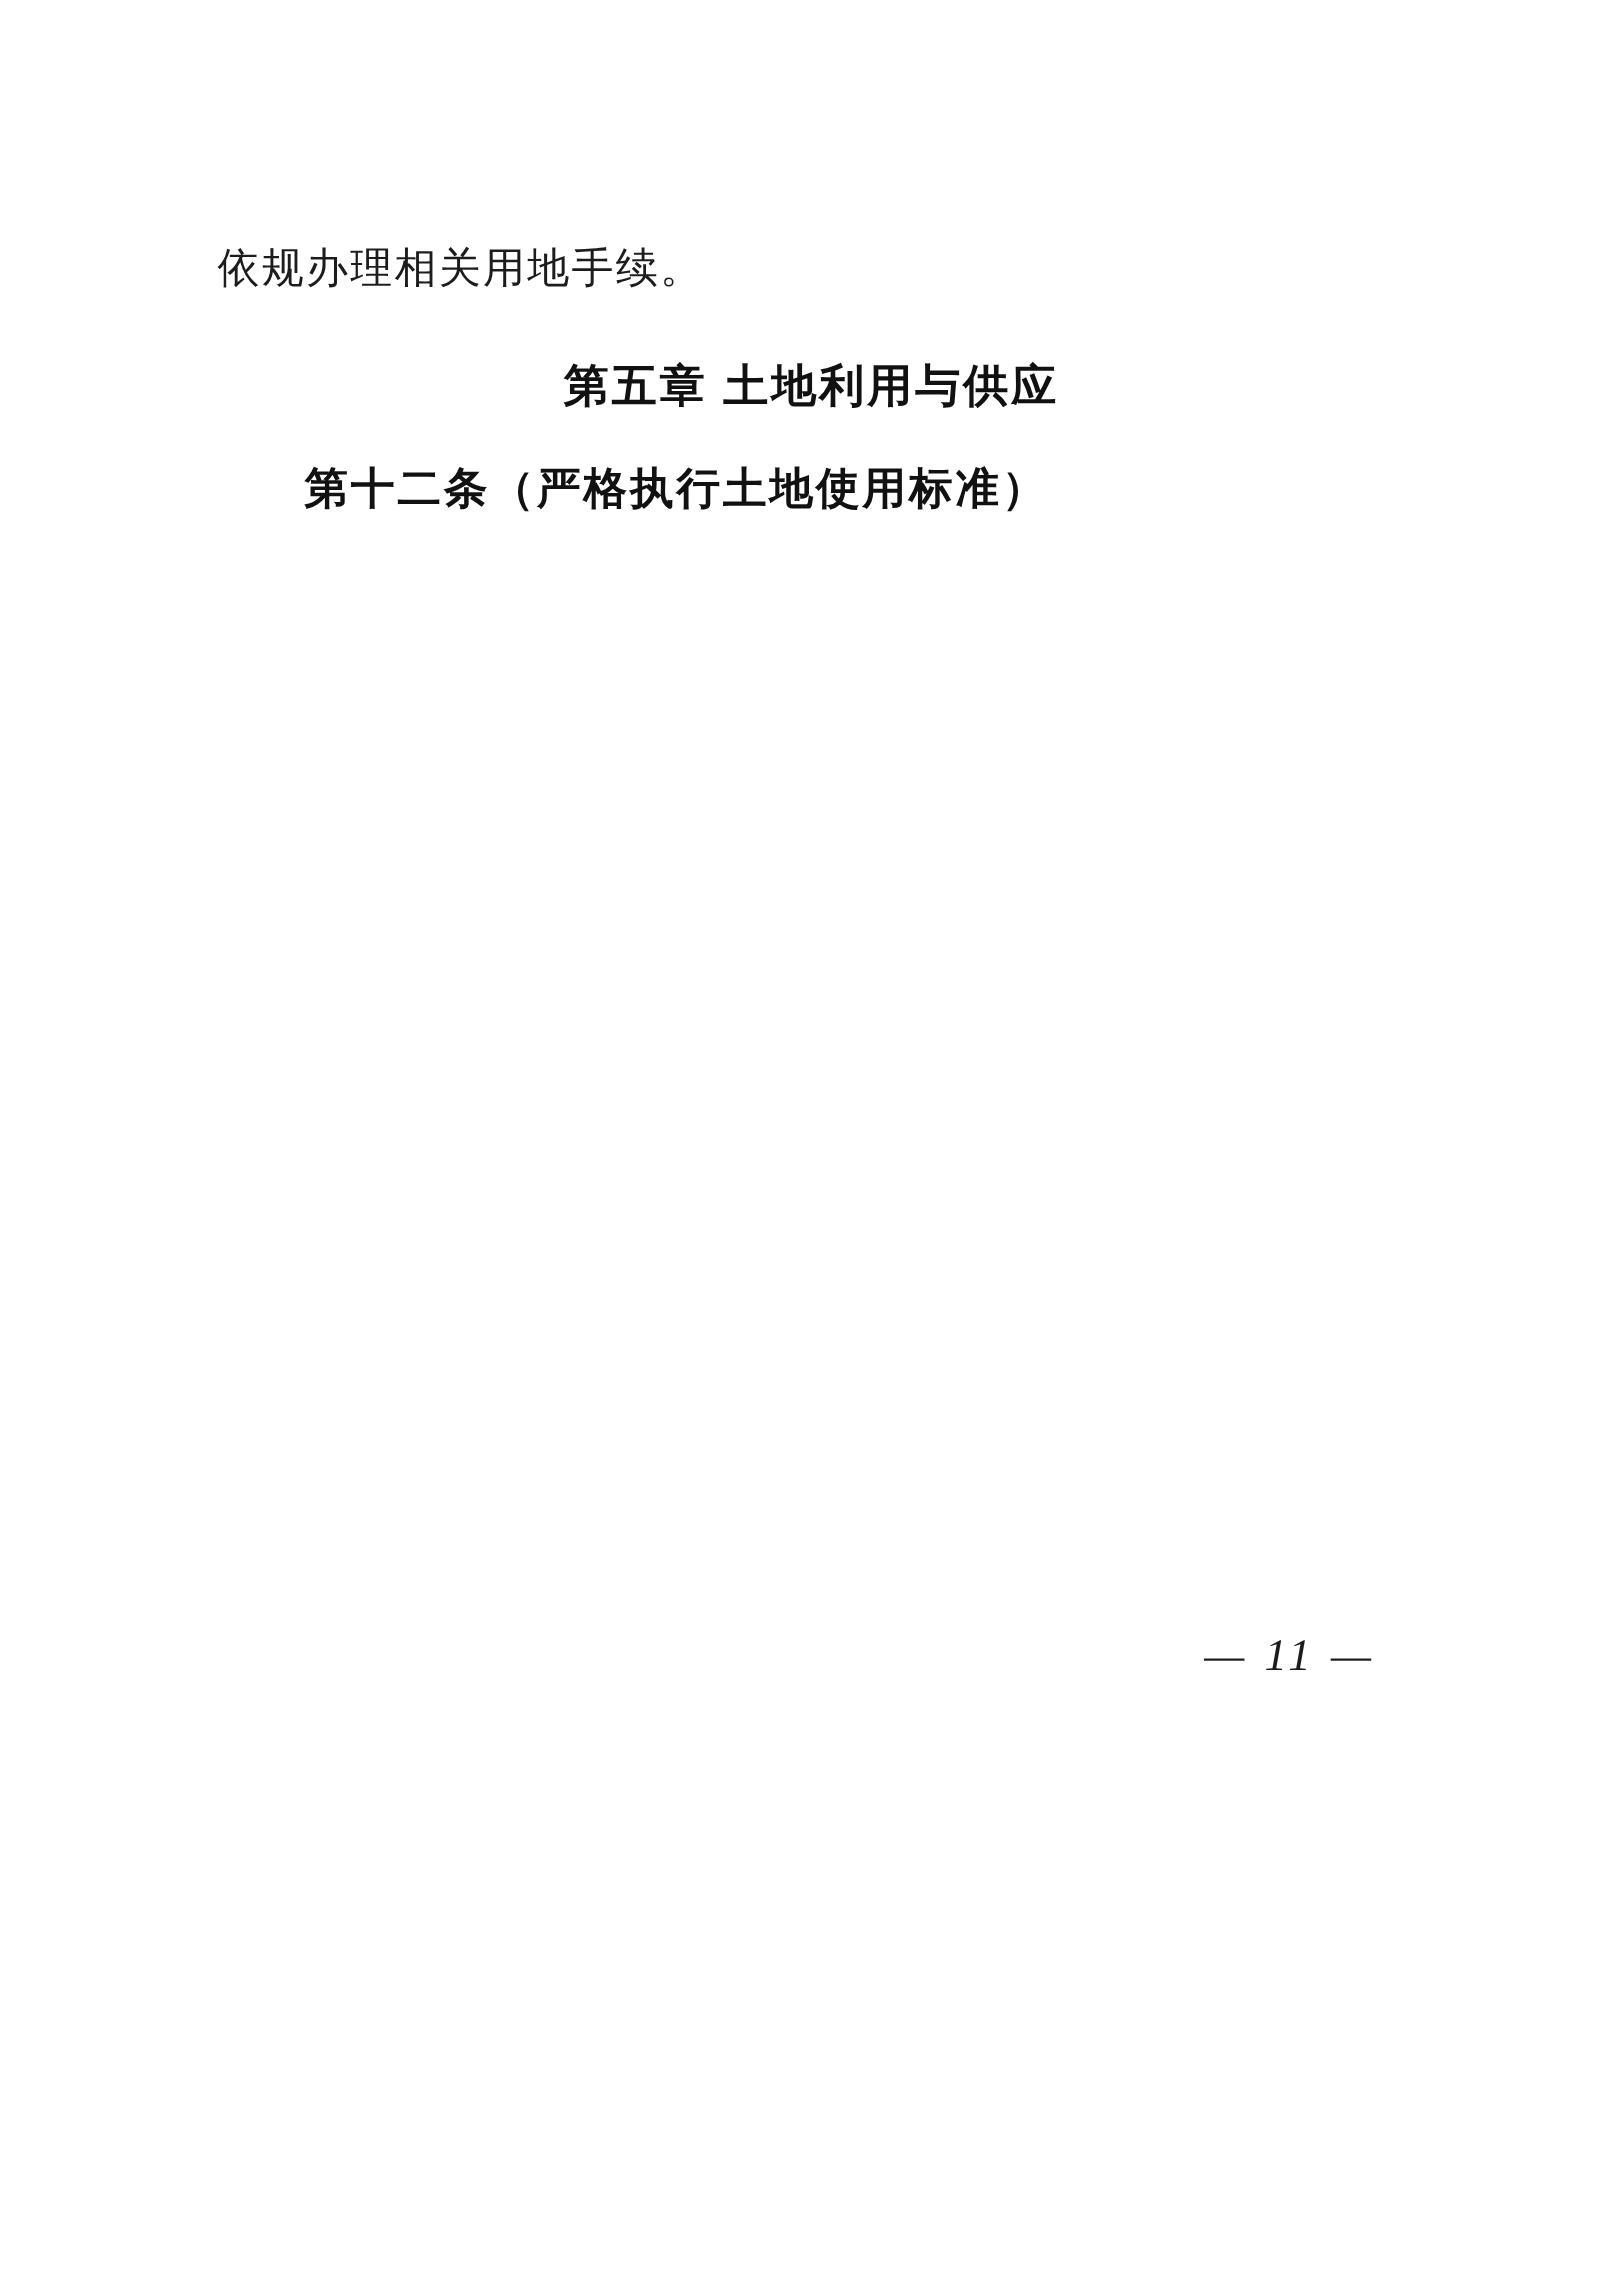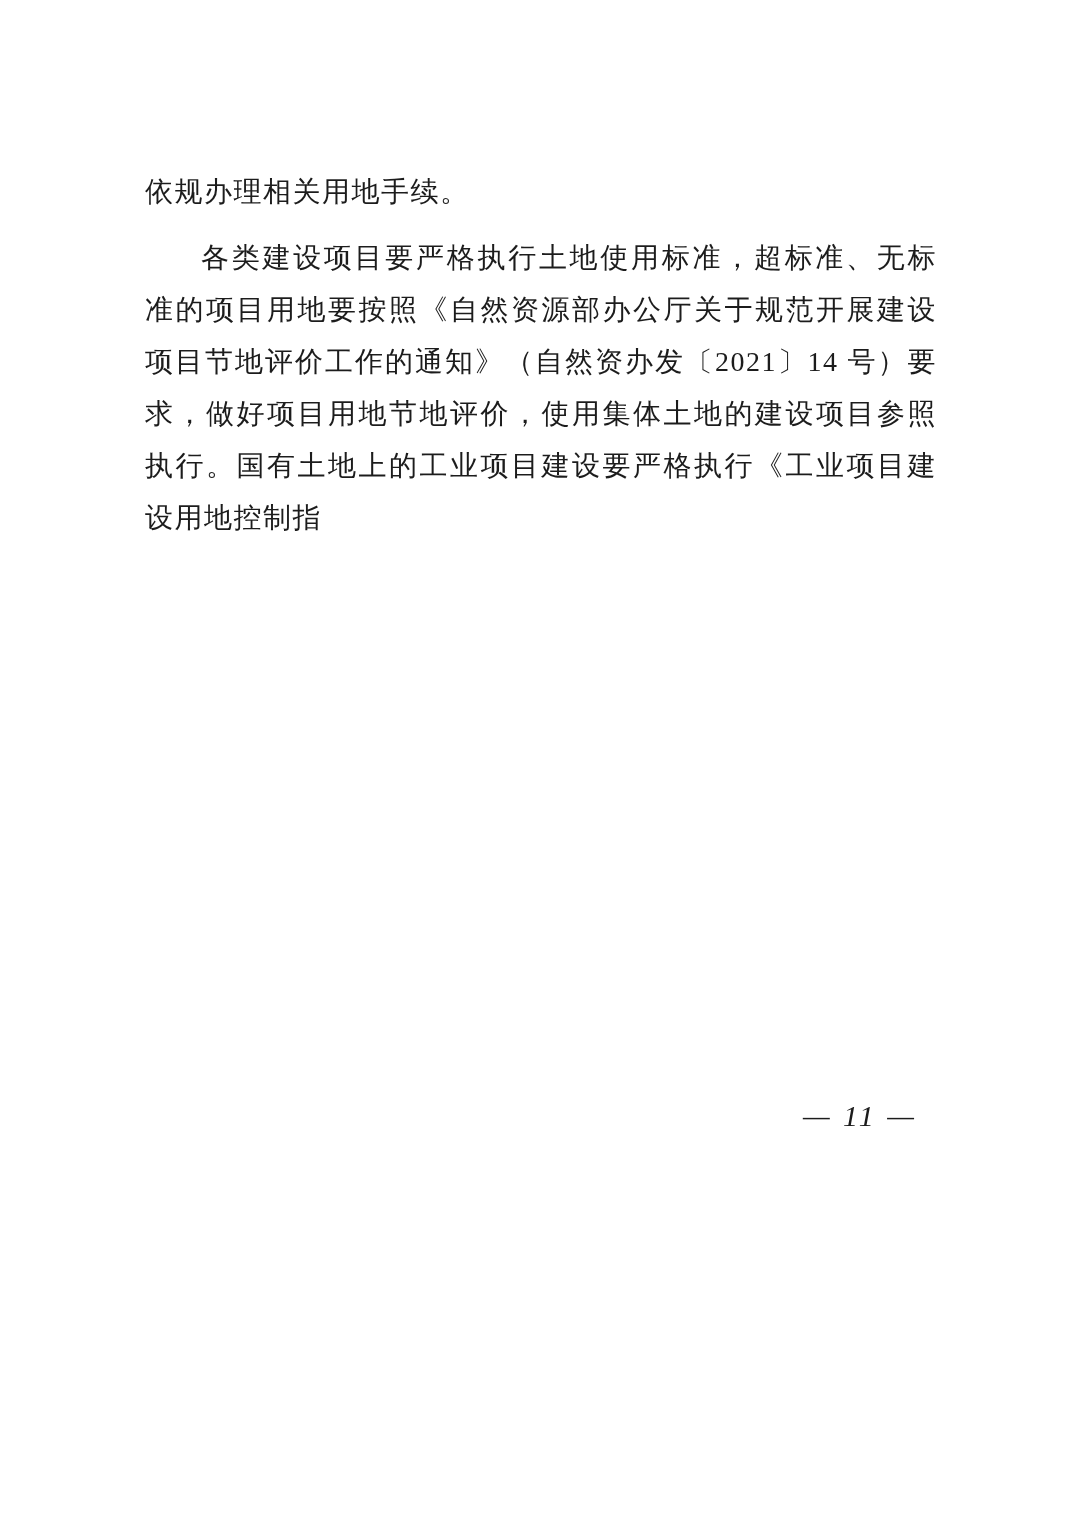"依规办理相关用地手续。" .page { margin: 12px auto -> 0 auto }
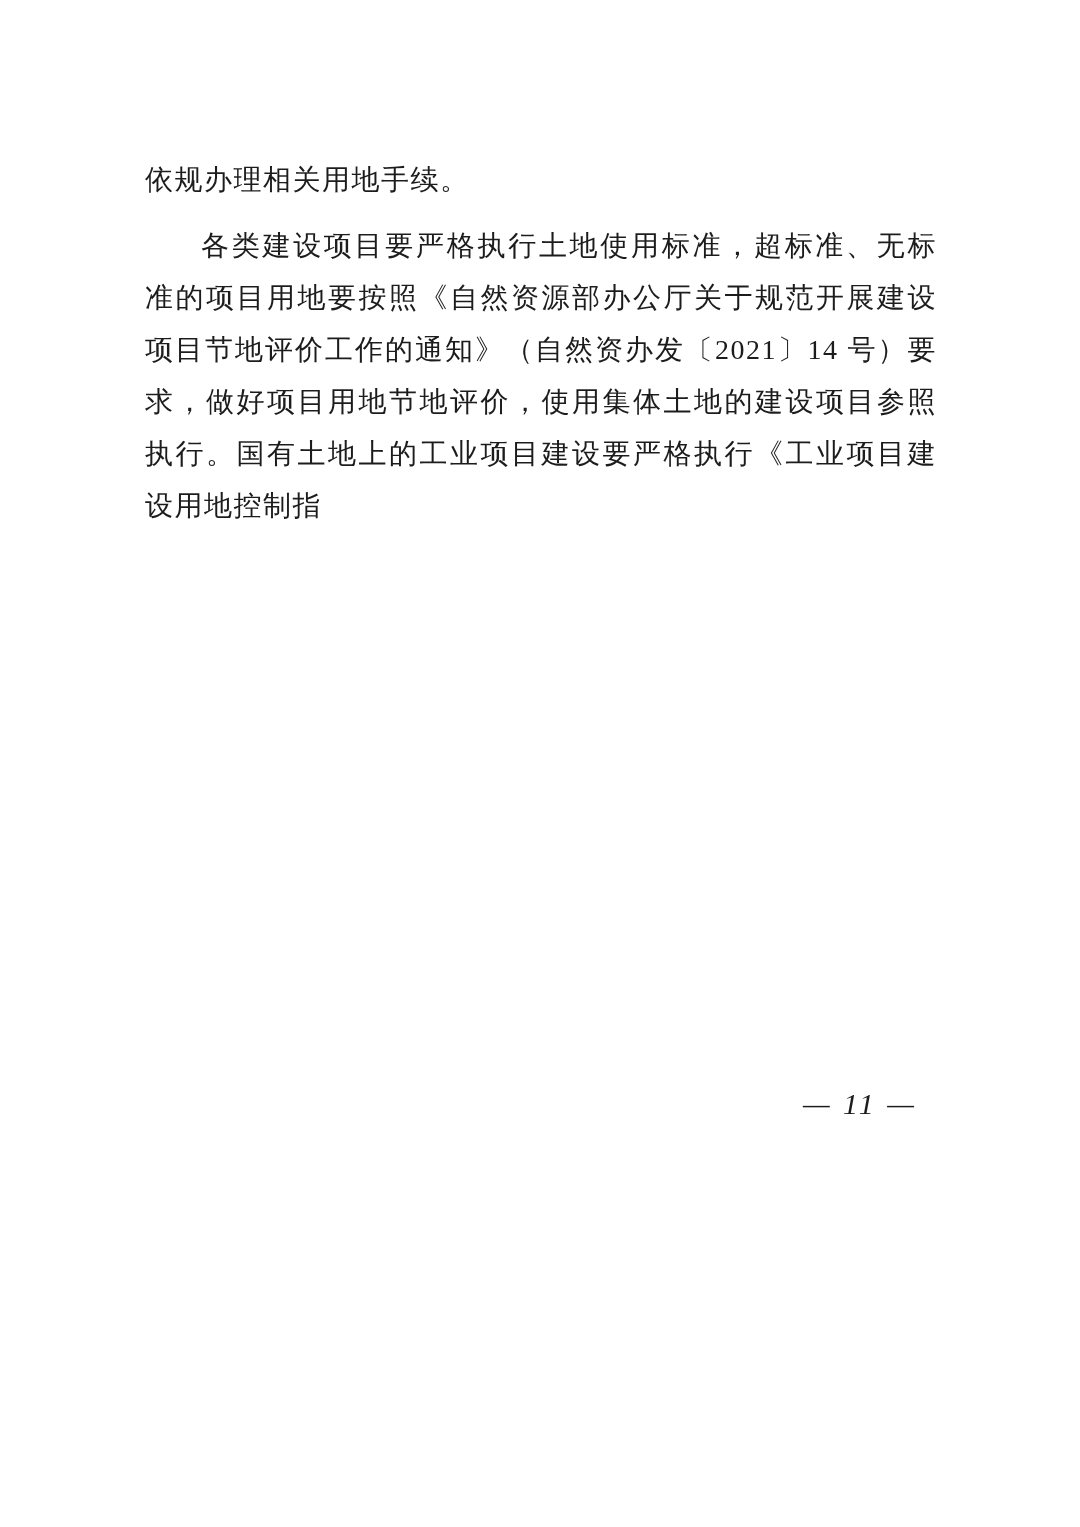"第五章 土地利用与供应" h2.chapter-heading { html: none -> <h2>第五章 土地利用与供应</h2> }
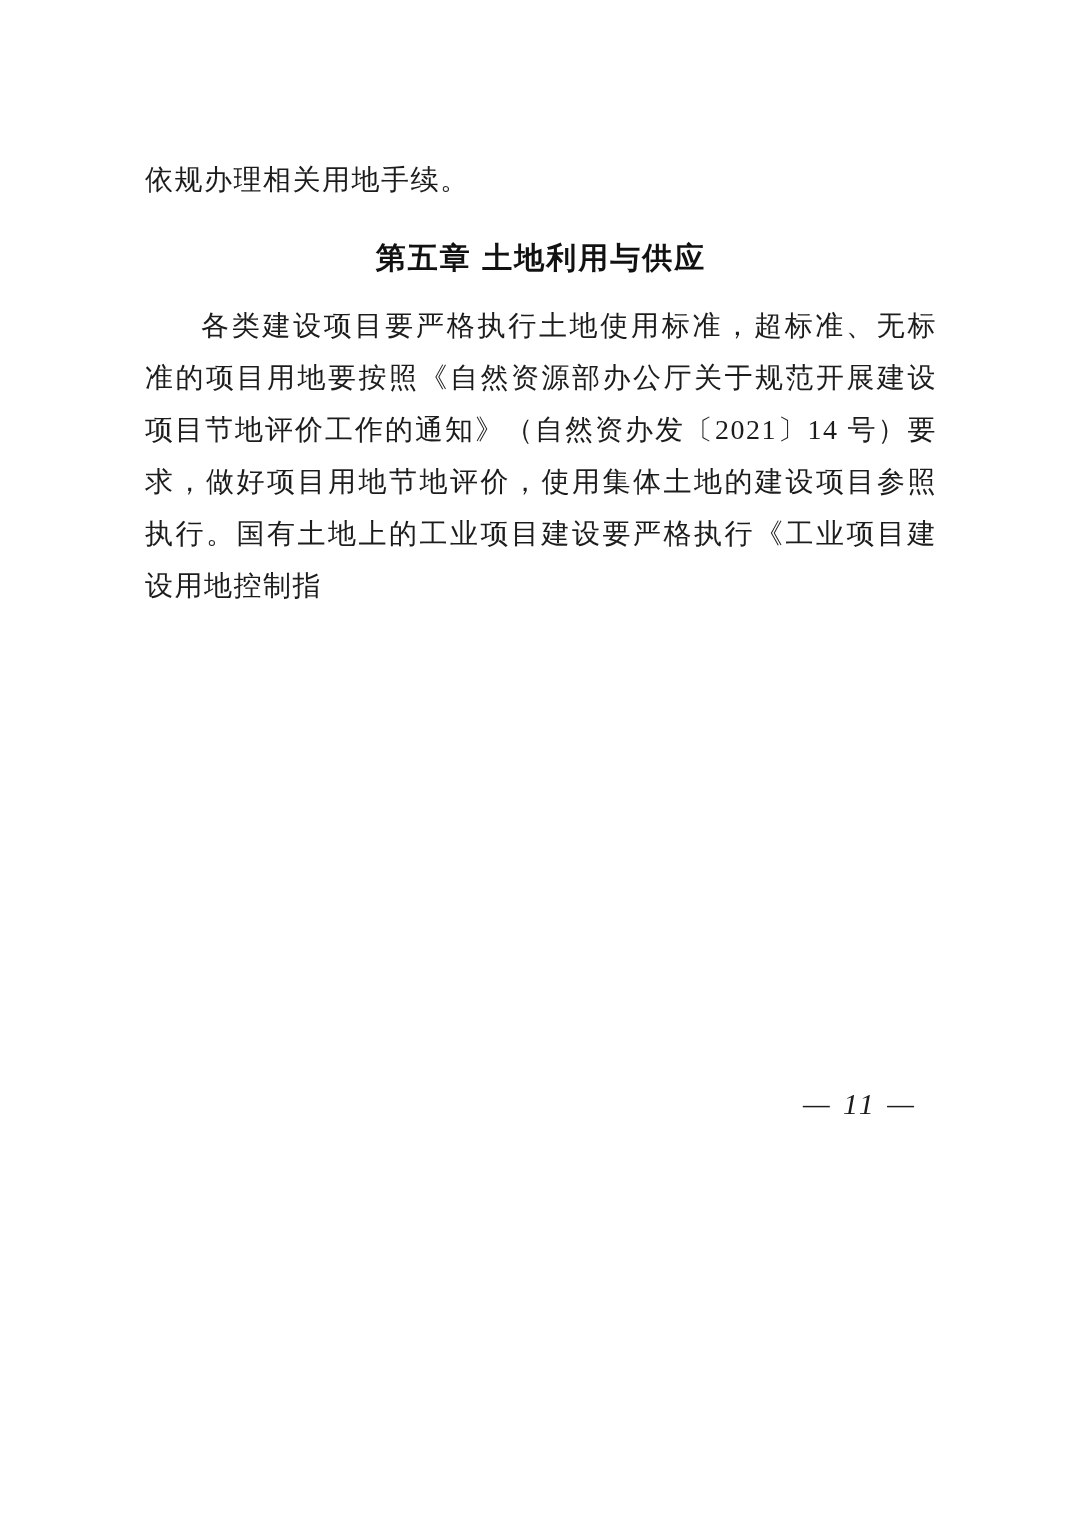"第十二条（严格执行土地使用标准）" h3.article-heading { html: none -> <h3>第十二条（严格执行土地使用标准）</h3> }
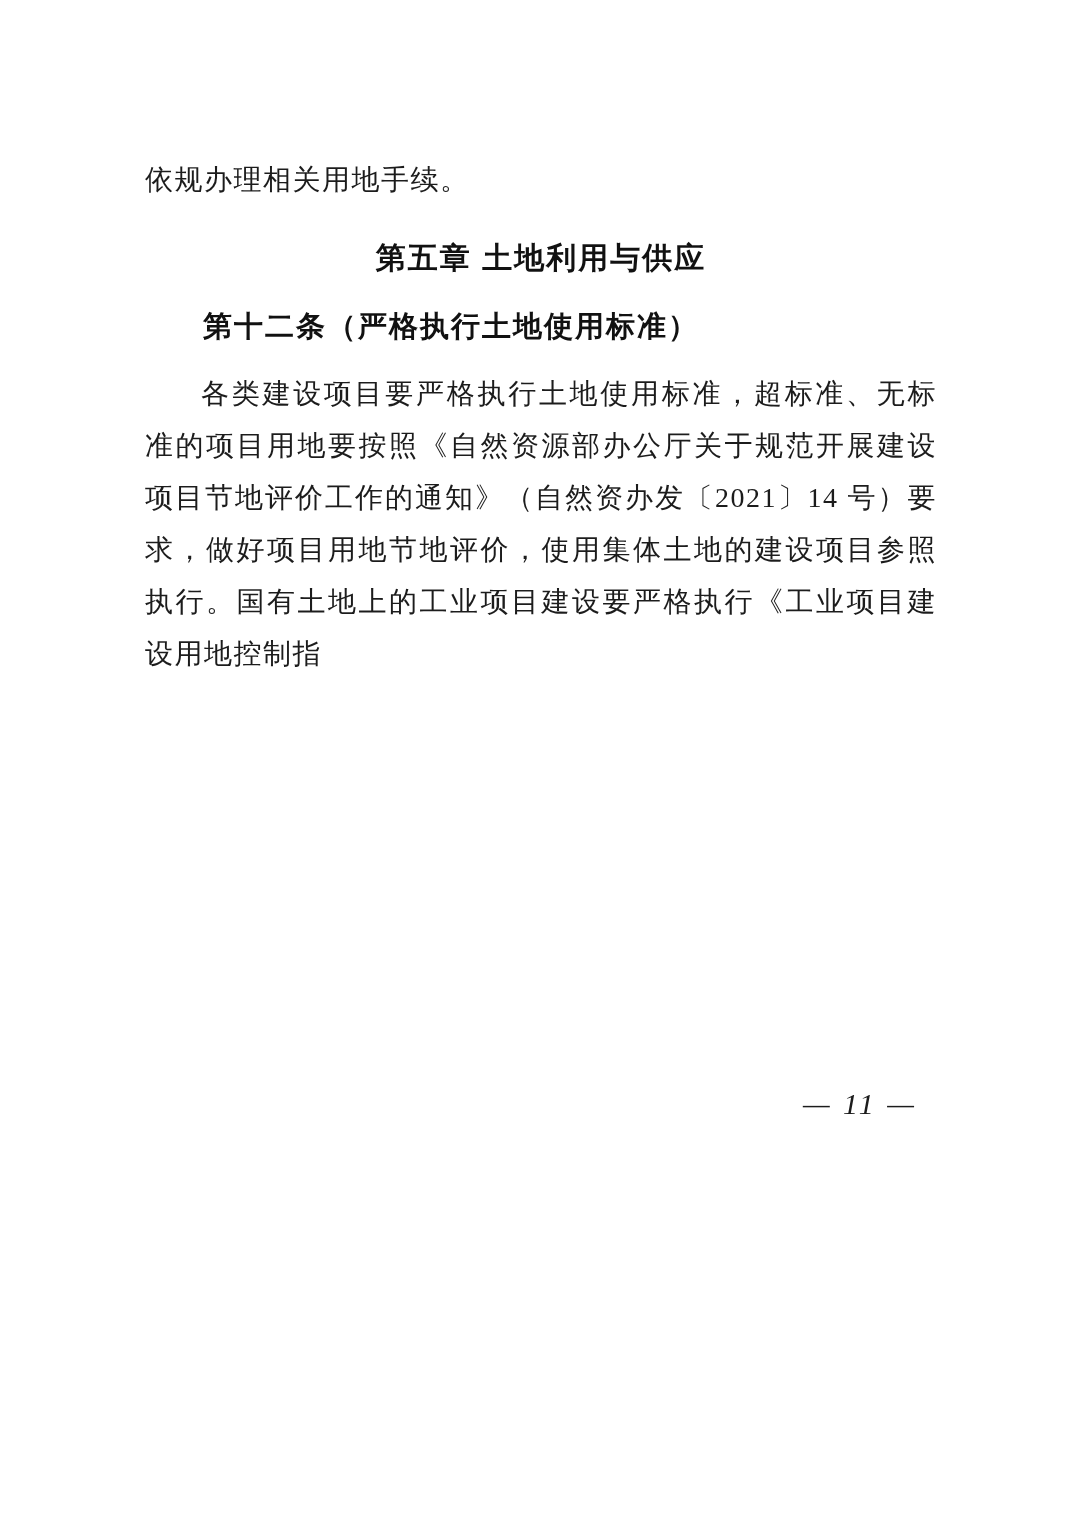"各类建设项目要严格执行土地使用标准，超标准、无标准的项目用地要按照《自然资源部办" p.para { html: <p>各类建设项目要严格执行土地使用标准，超标准、无标准的项目用地要按照《自然资源部办公厅关于规范开展建设项目节地评价工作的通知》（自然资办发〔2021〕14 号）要求，做好项目用地节地评价，使用集体土地的建设项目参照执行。国有土地上的工业项目建设要严格执行《工业项目建设用地控制指</p> -> none }
